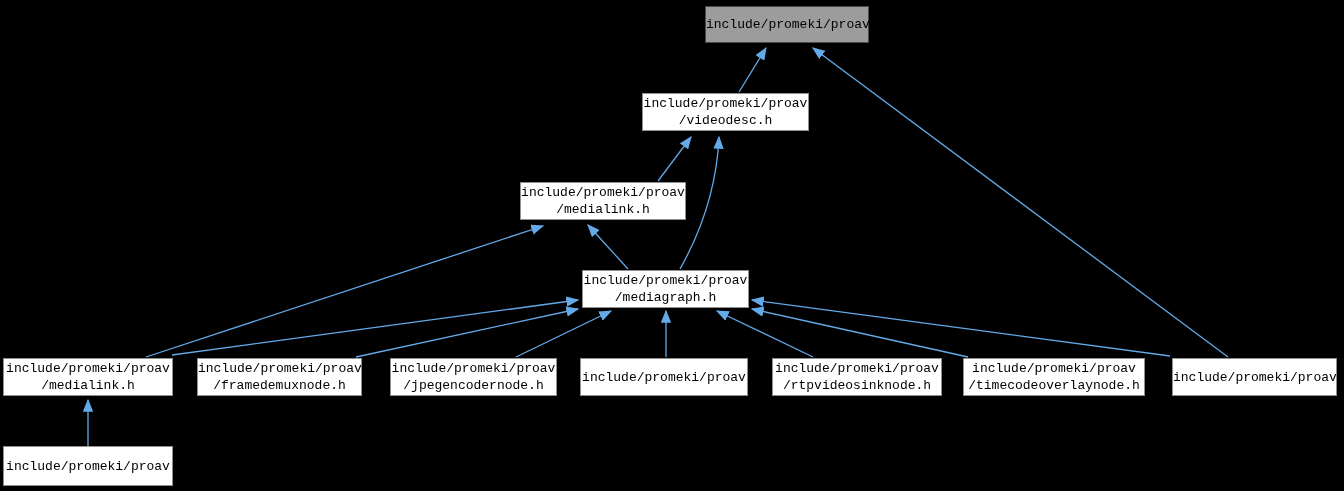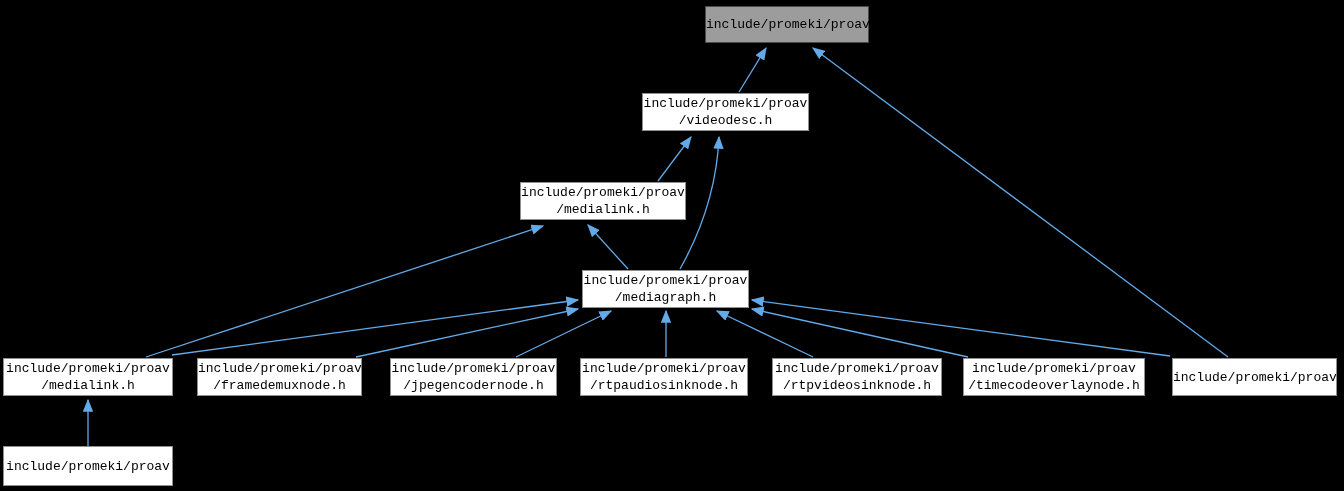"/rtpaudiosinknode.h" span { html: <span>/rtpaudiosinknode.h</span> -> none }
